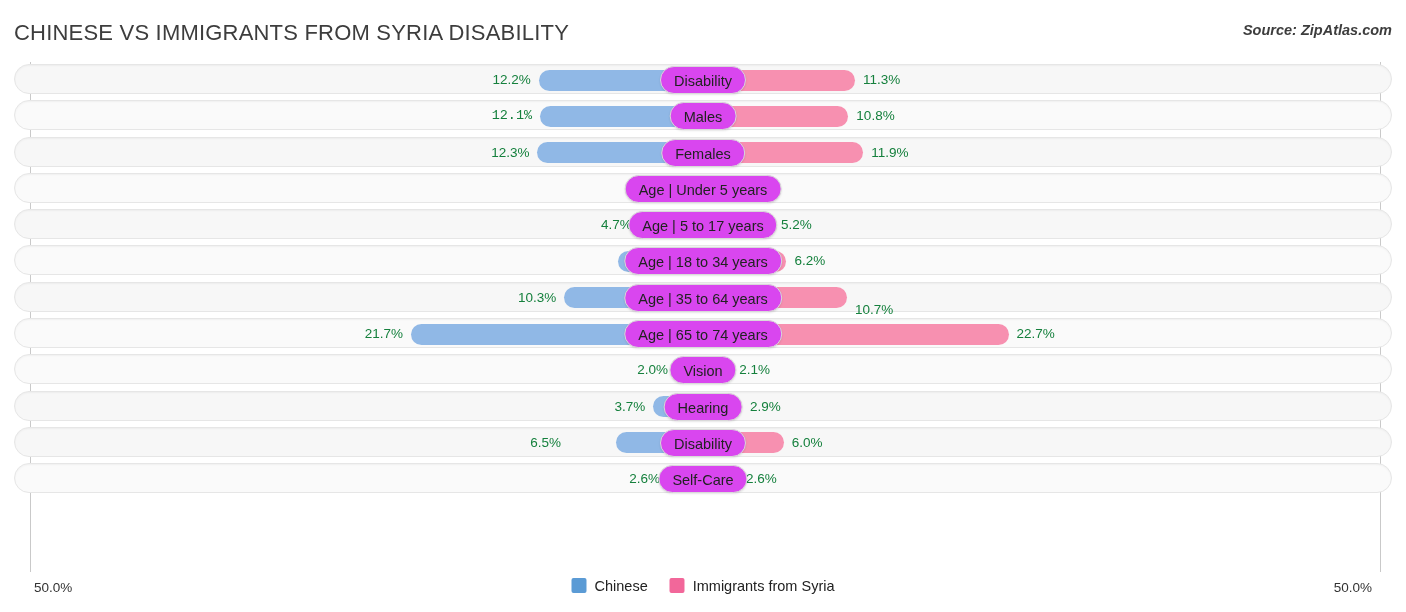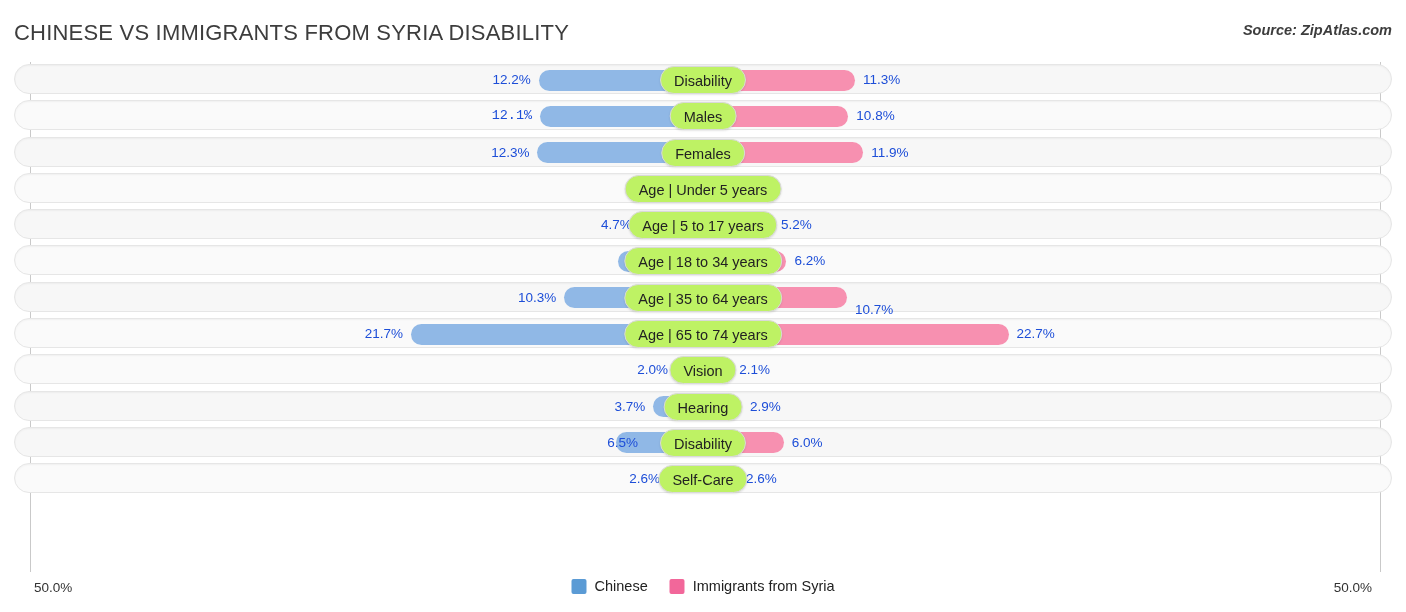"12.2%" .val { color: #1d4ed8 -> #15803d }
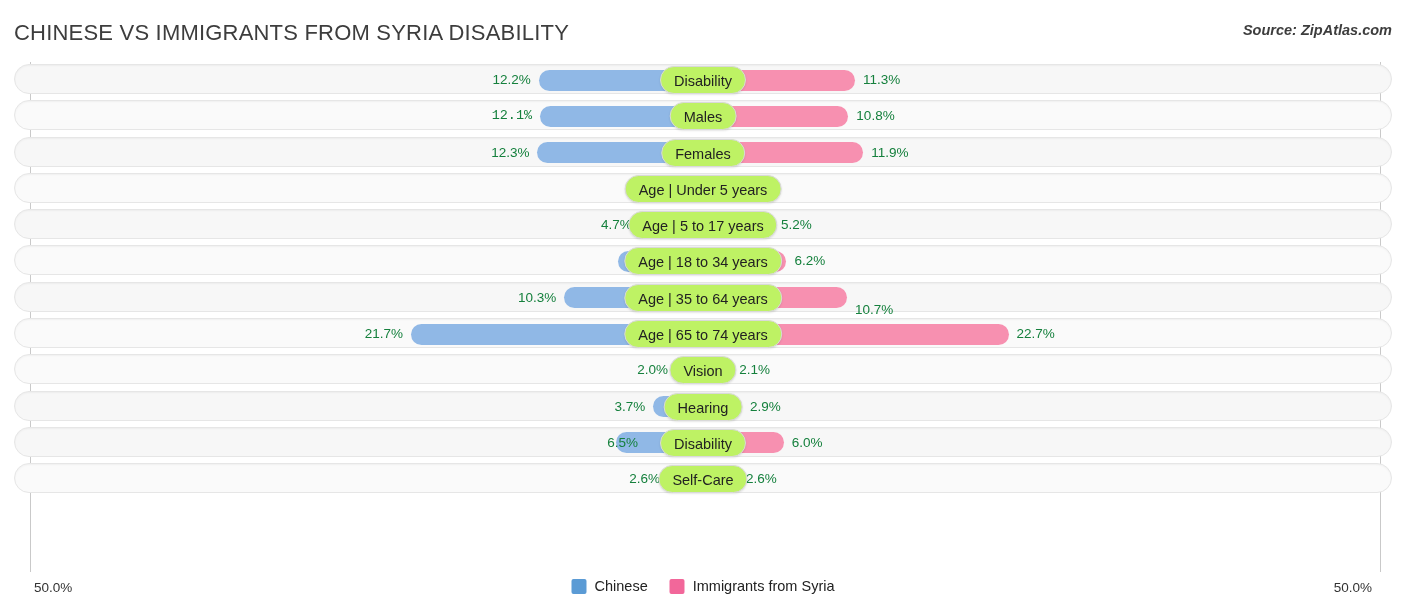"Disability" .pill { background: #bef264 -> #d946ef }
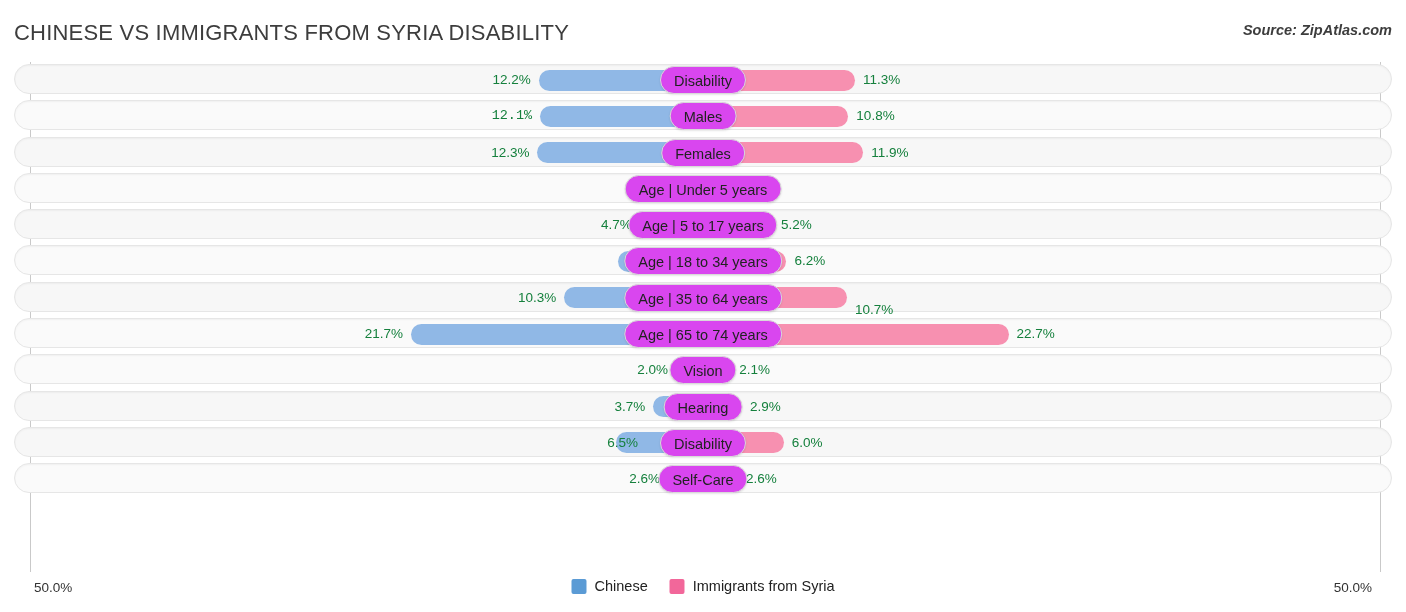"6.5%" div.val { right: 768px -> 845px }
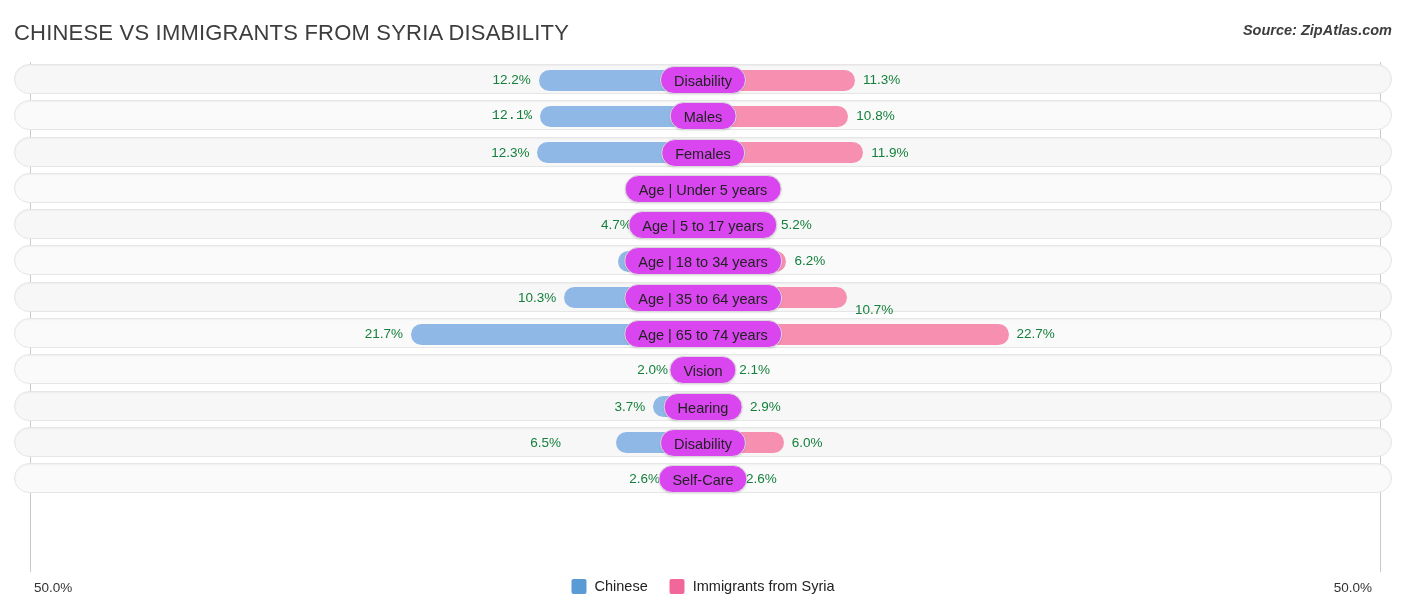"Chinese" .legend-item { align-items: flex-end -> flex-start }
